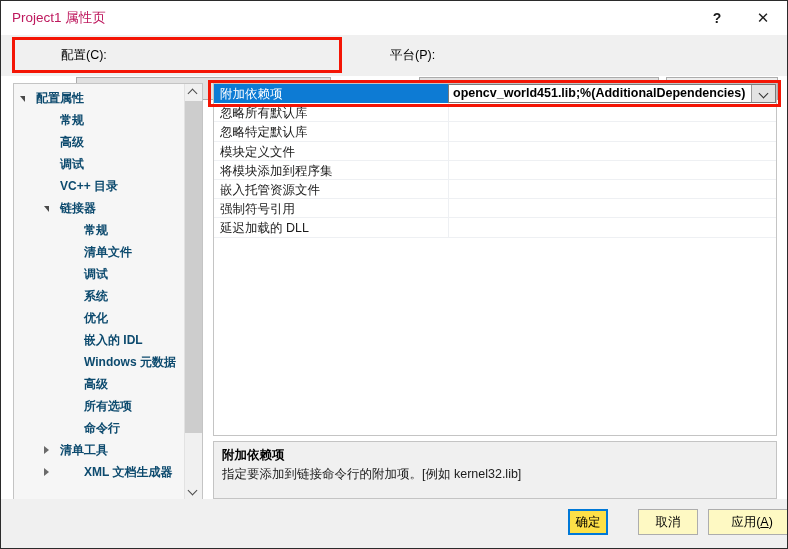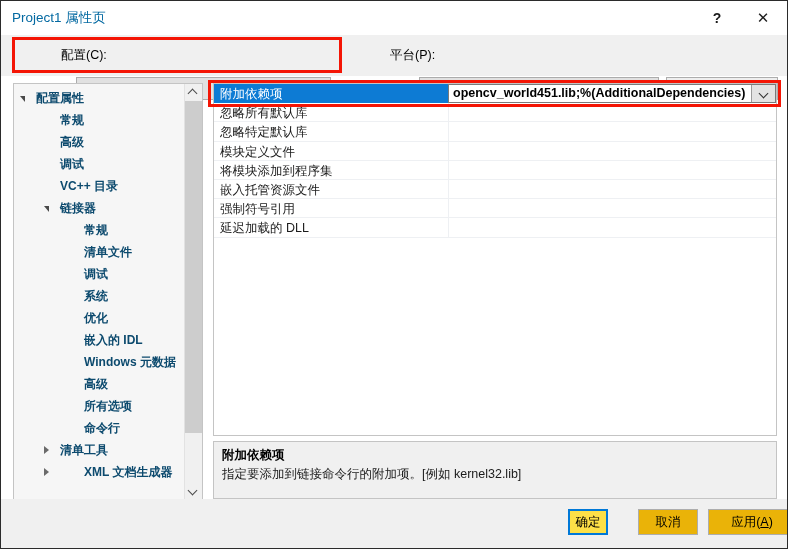"Project1 属性页" #title-text { color: #0369a1 -> #be185d }
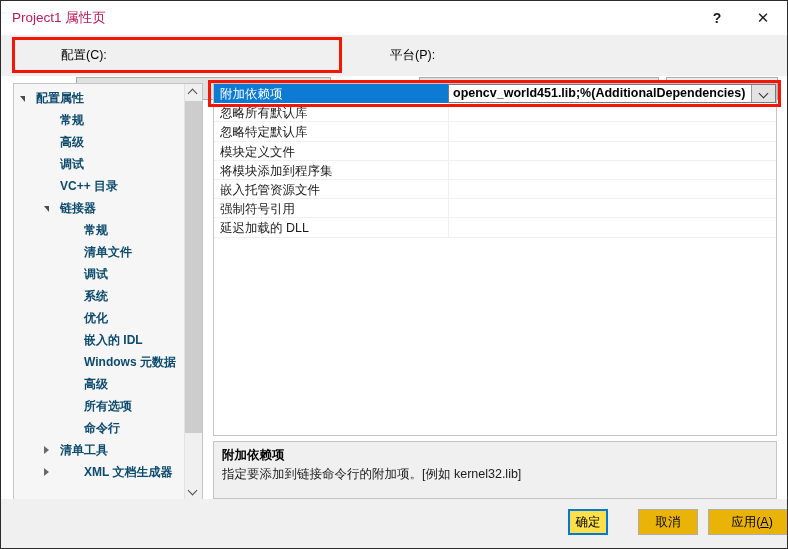"取消" .footer-btn { background: #eab308 -> #fef9c3 }
